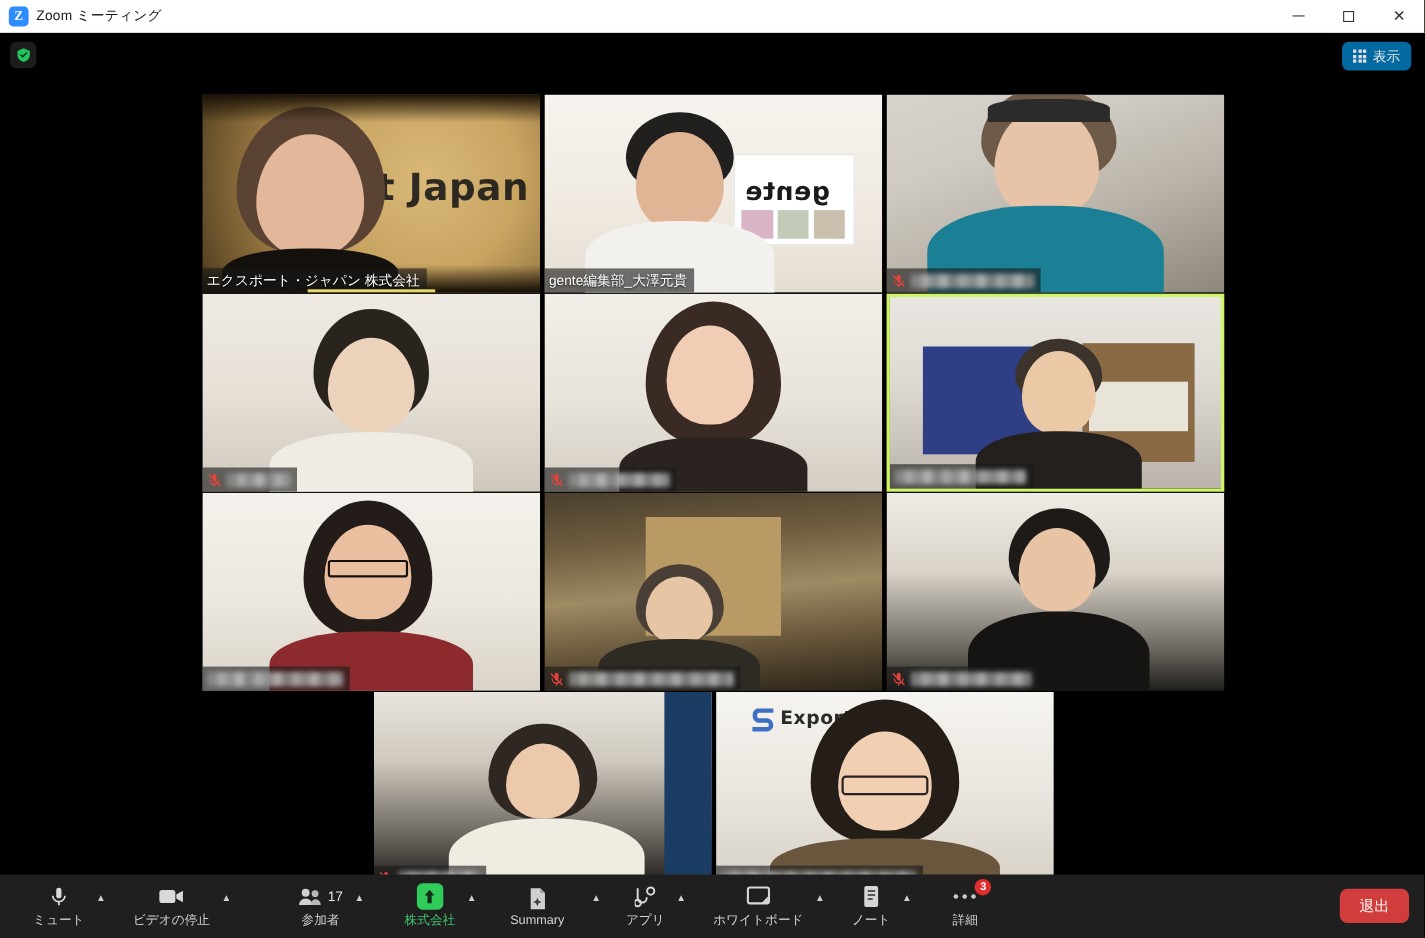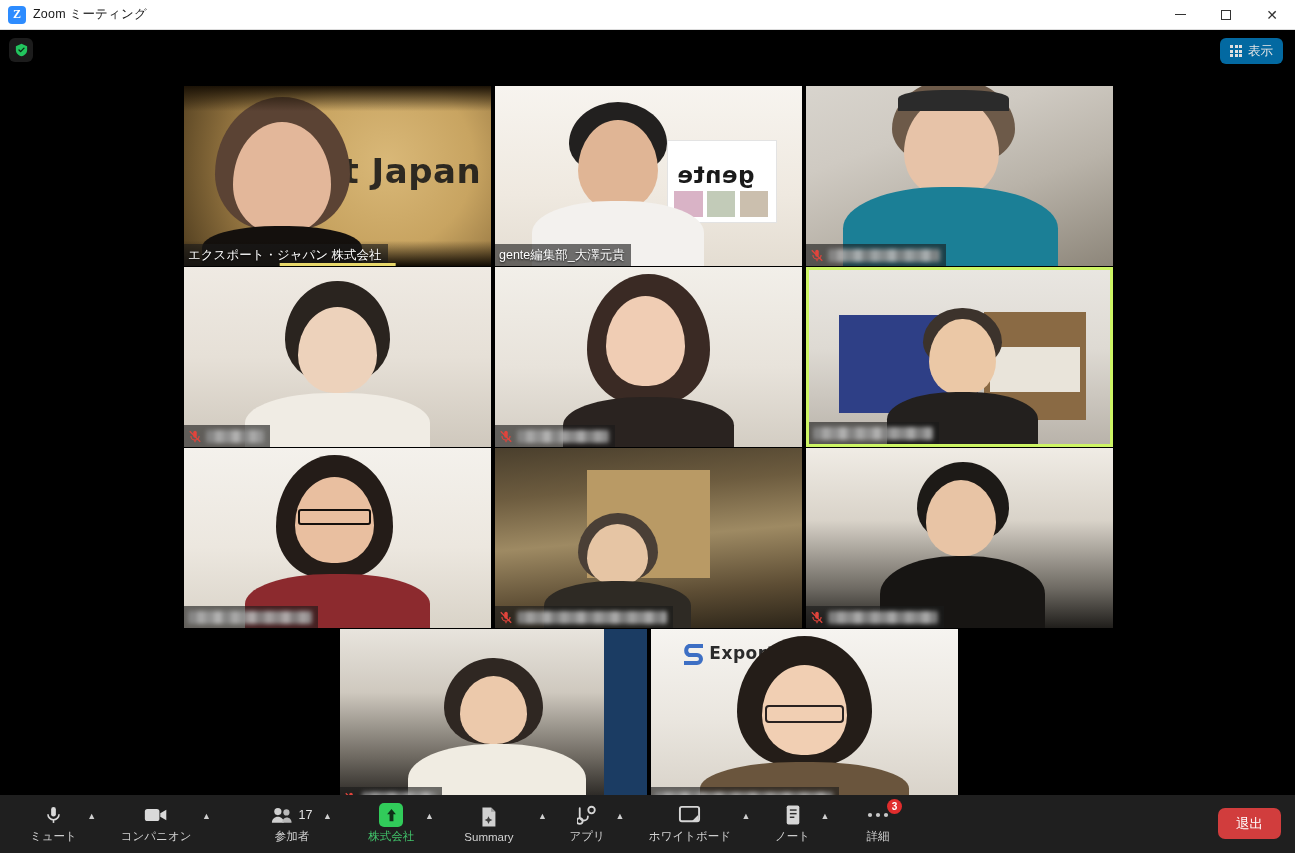"コンパニオン" span.lbl { text: コンパニオン -> ビデオの停止 }
